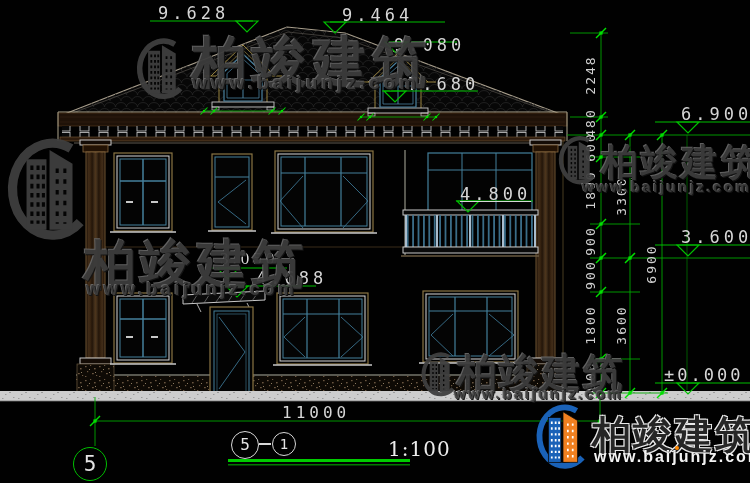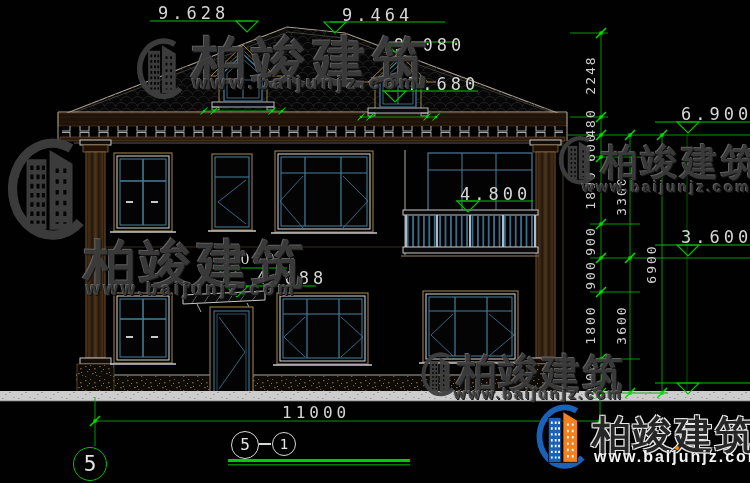"4.800" div.txt { text-decoration: none -> underline }
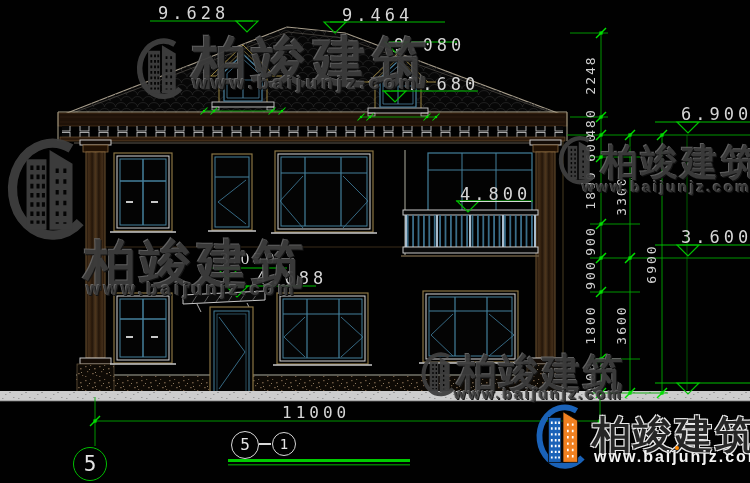"±0.000" div.txt { html: none -> <div>±0.000</div> }
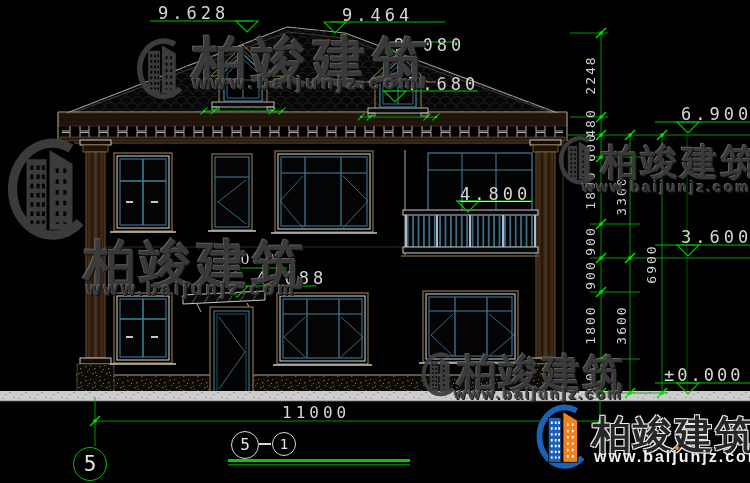"1:100" div.title-scale { html: none -> <div>1:100</div> }
